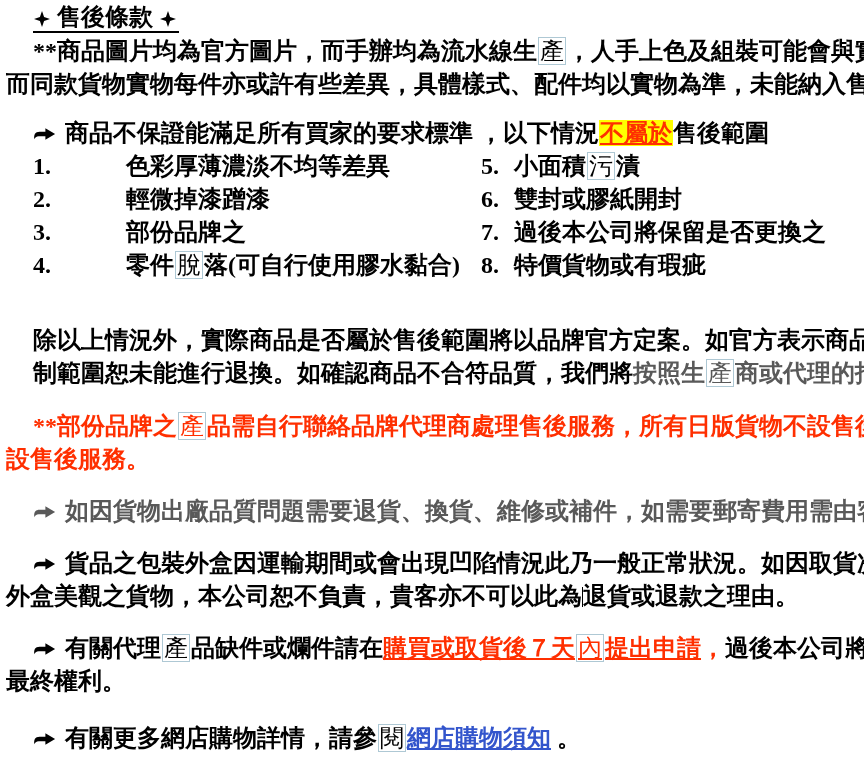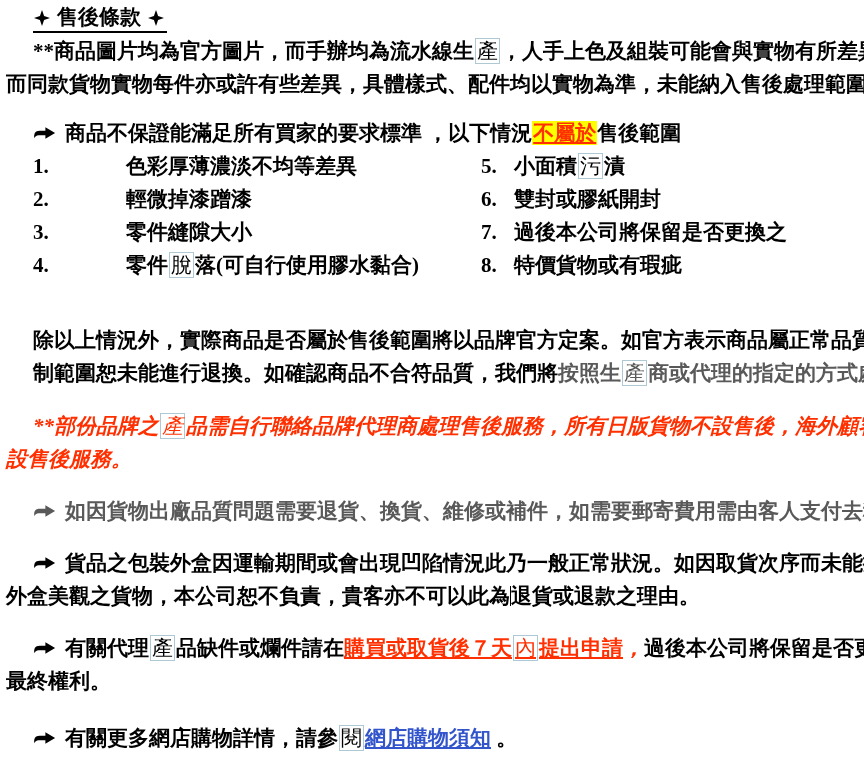"售後條款" .page { font-size: 21px -> 24px }
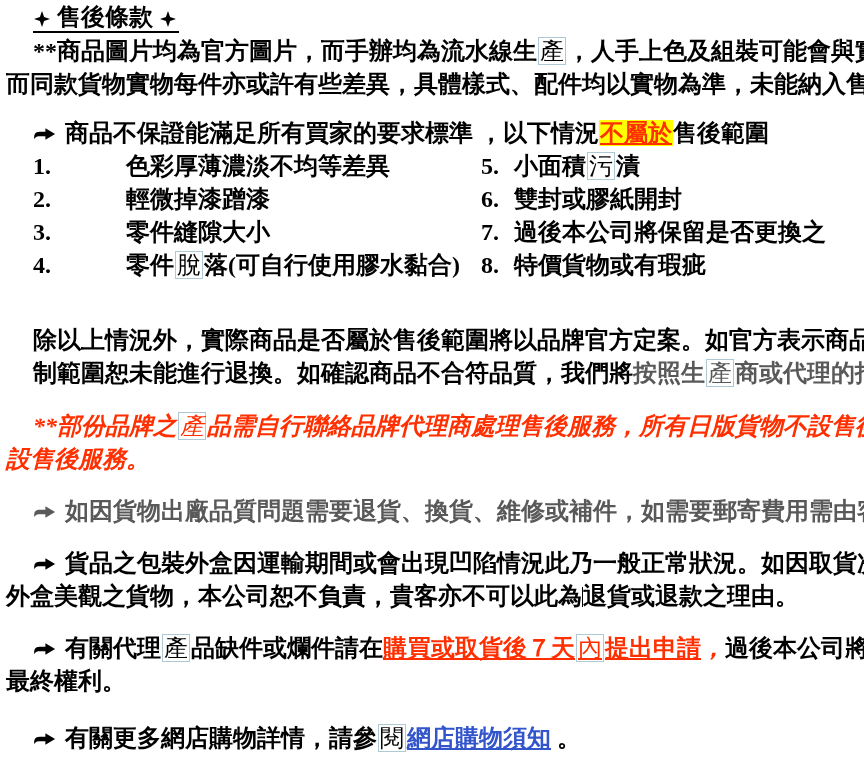"零件縫隙大小" span { text: 零件縫隙大小 -> 部份品牌之 }
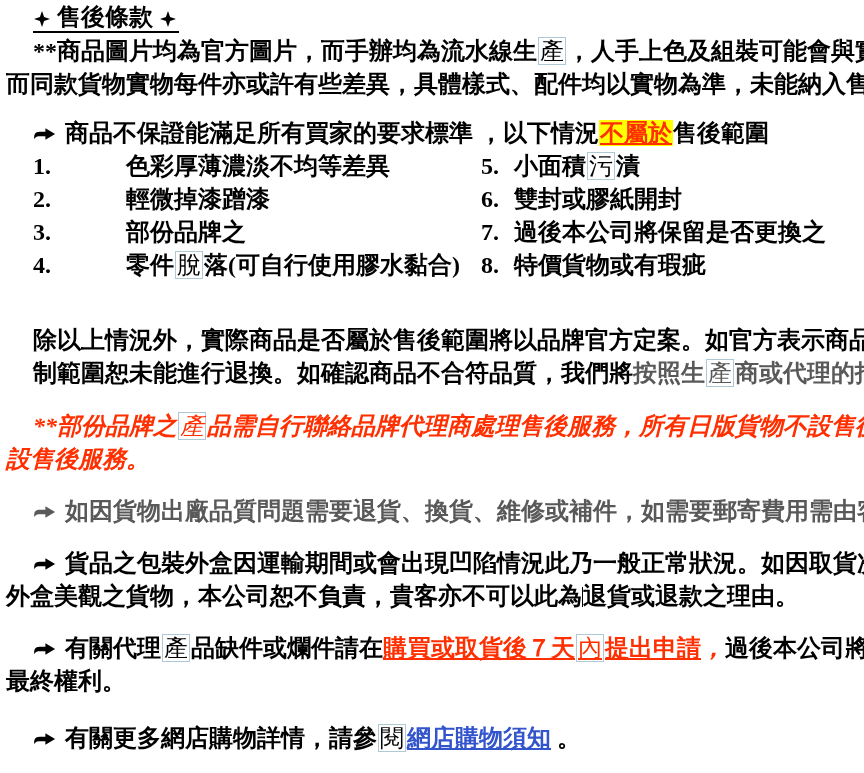"**部份品牌之" .red { font-style: italic -> none }
